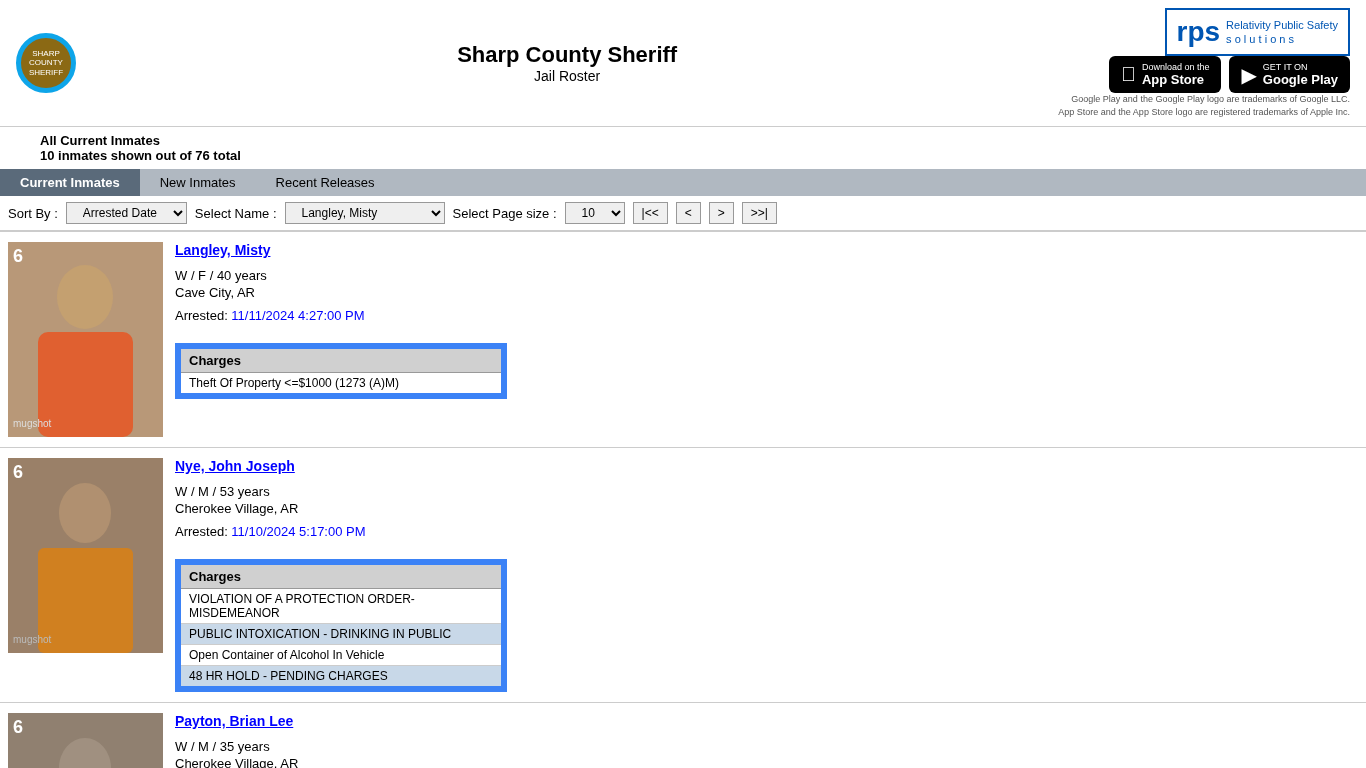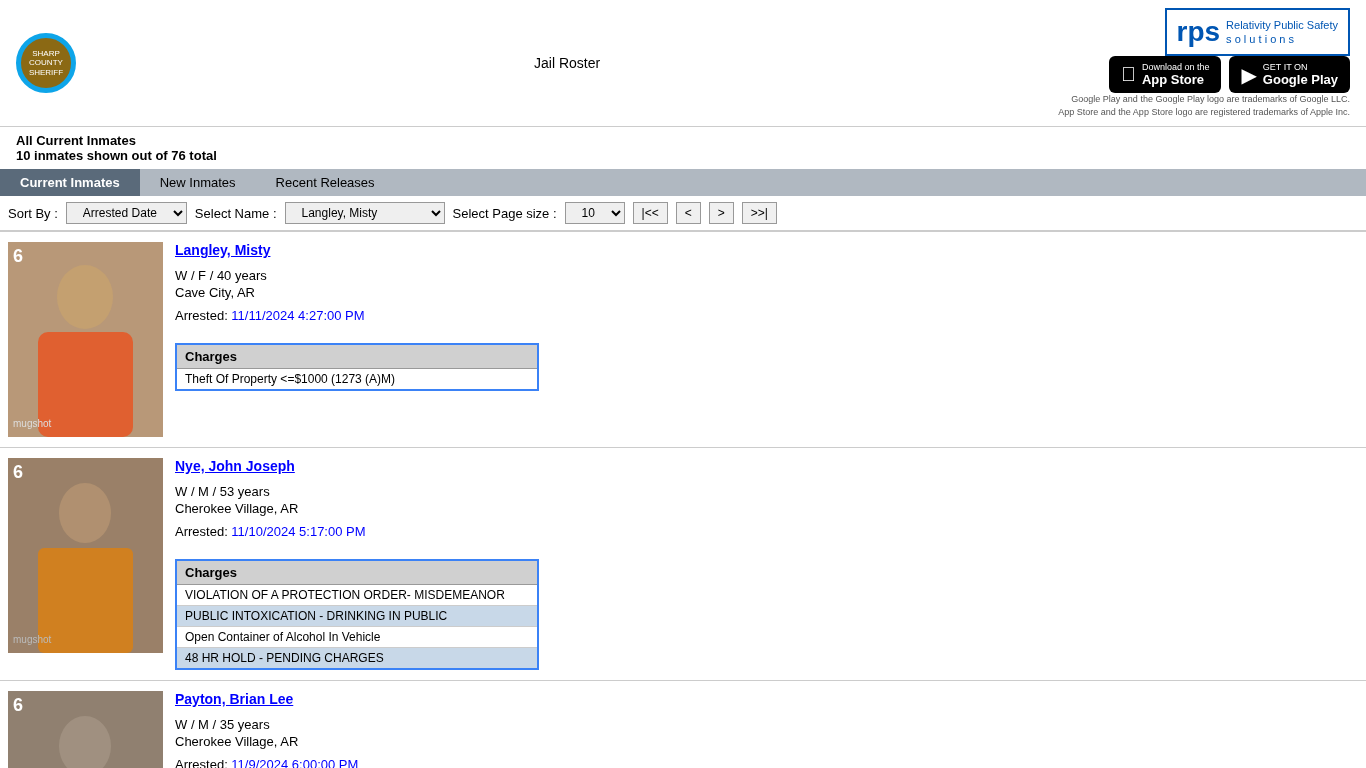"Sharp County Sheriff" h1 { html: none -> <h1>Sharp County Sheriff</h1> }
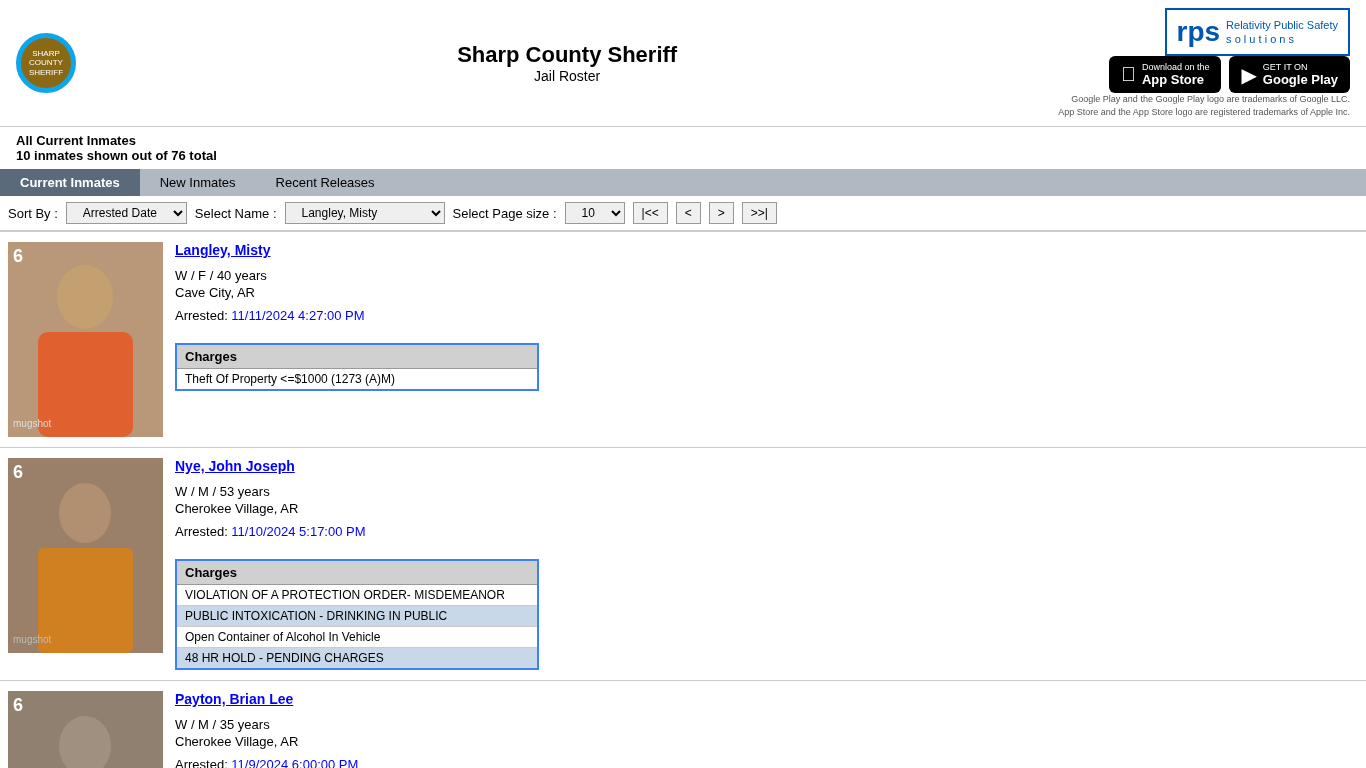"All Current Inmates" .sub-header { margin-left: none -> 24px }
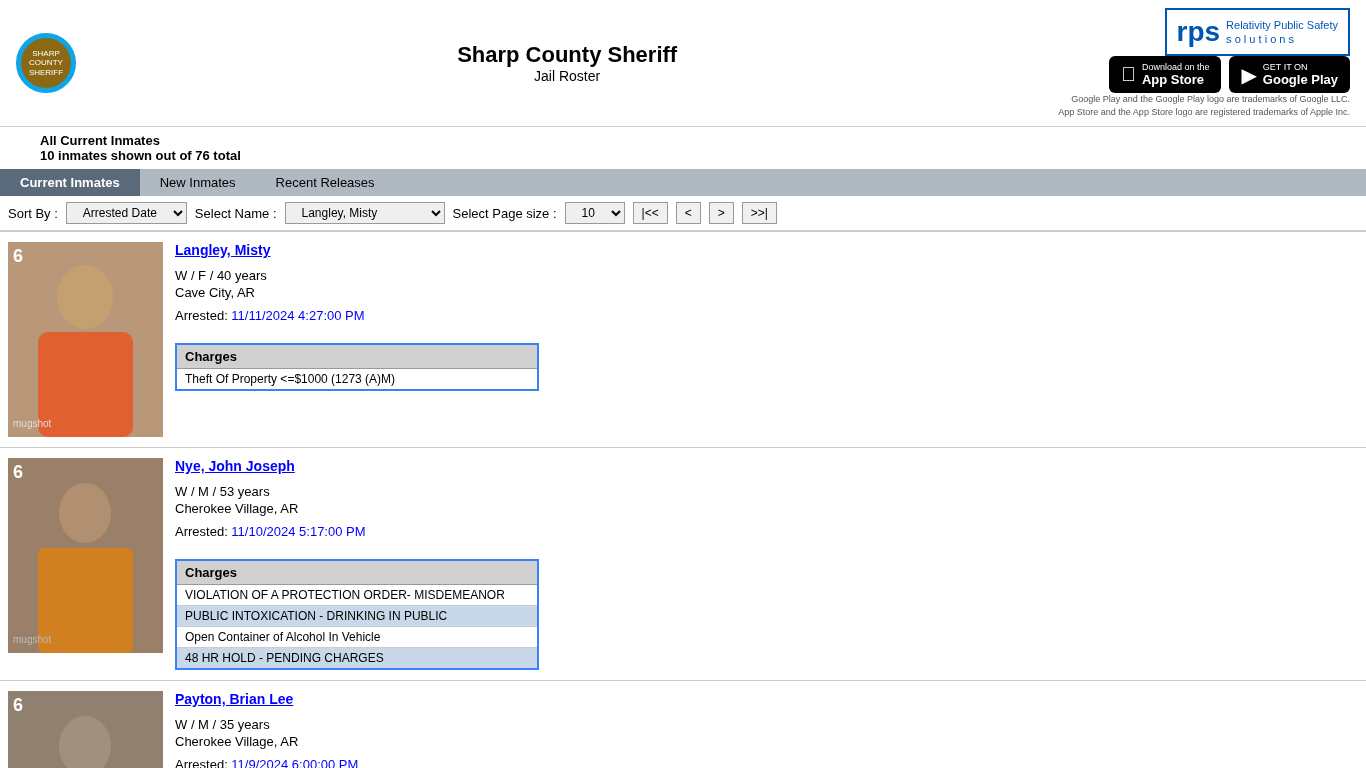"Charges" .charges-table { border: 2px solid #3b82f6 -> 6px solid #3b82f6; width: 364px -> 332px }
